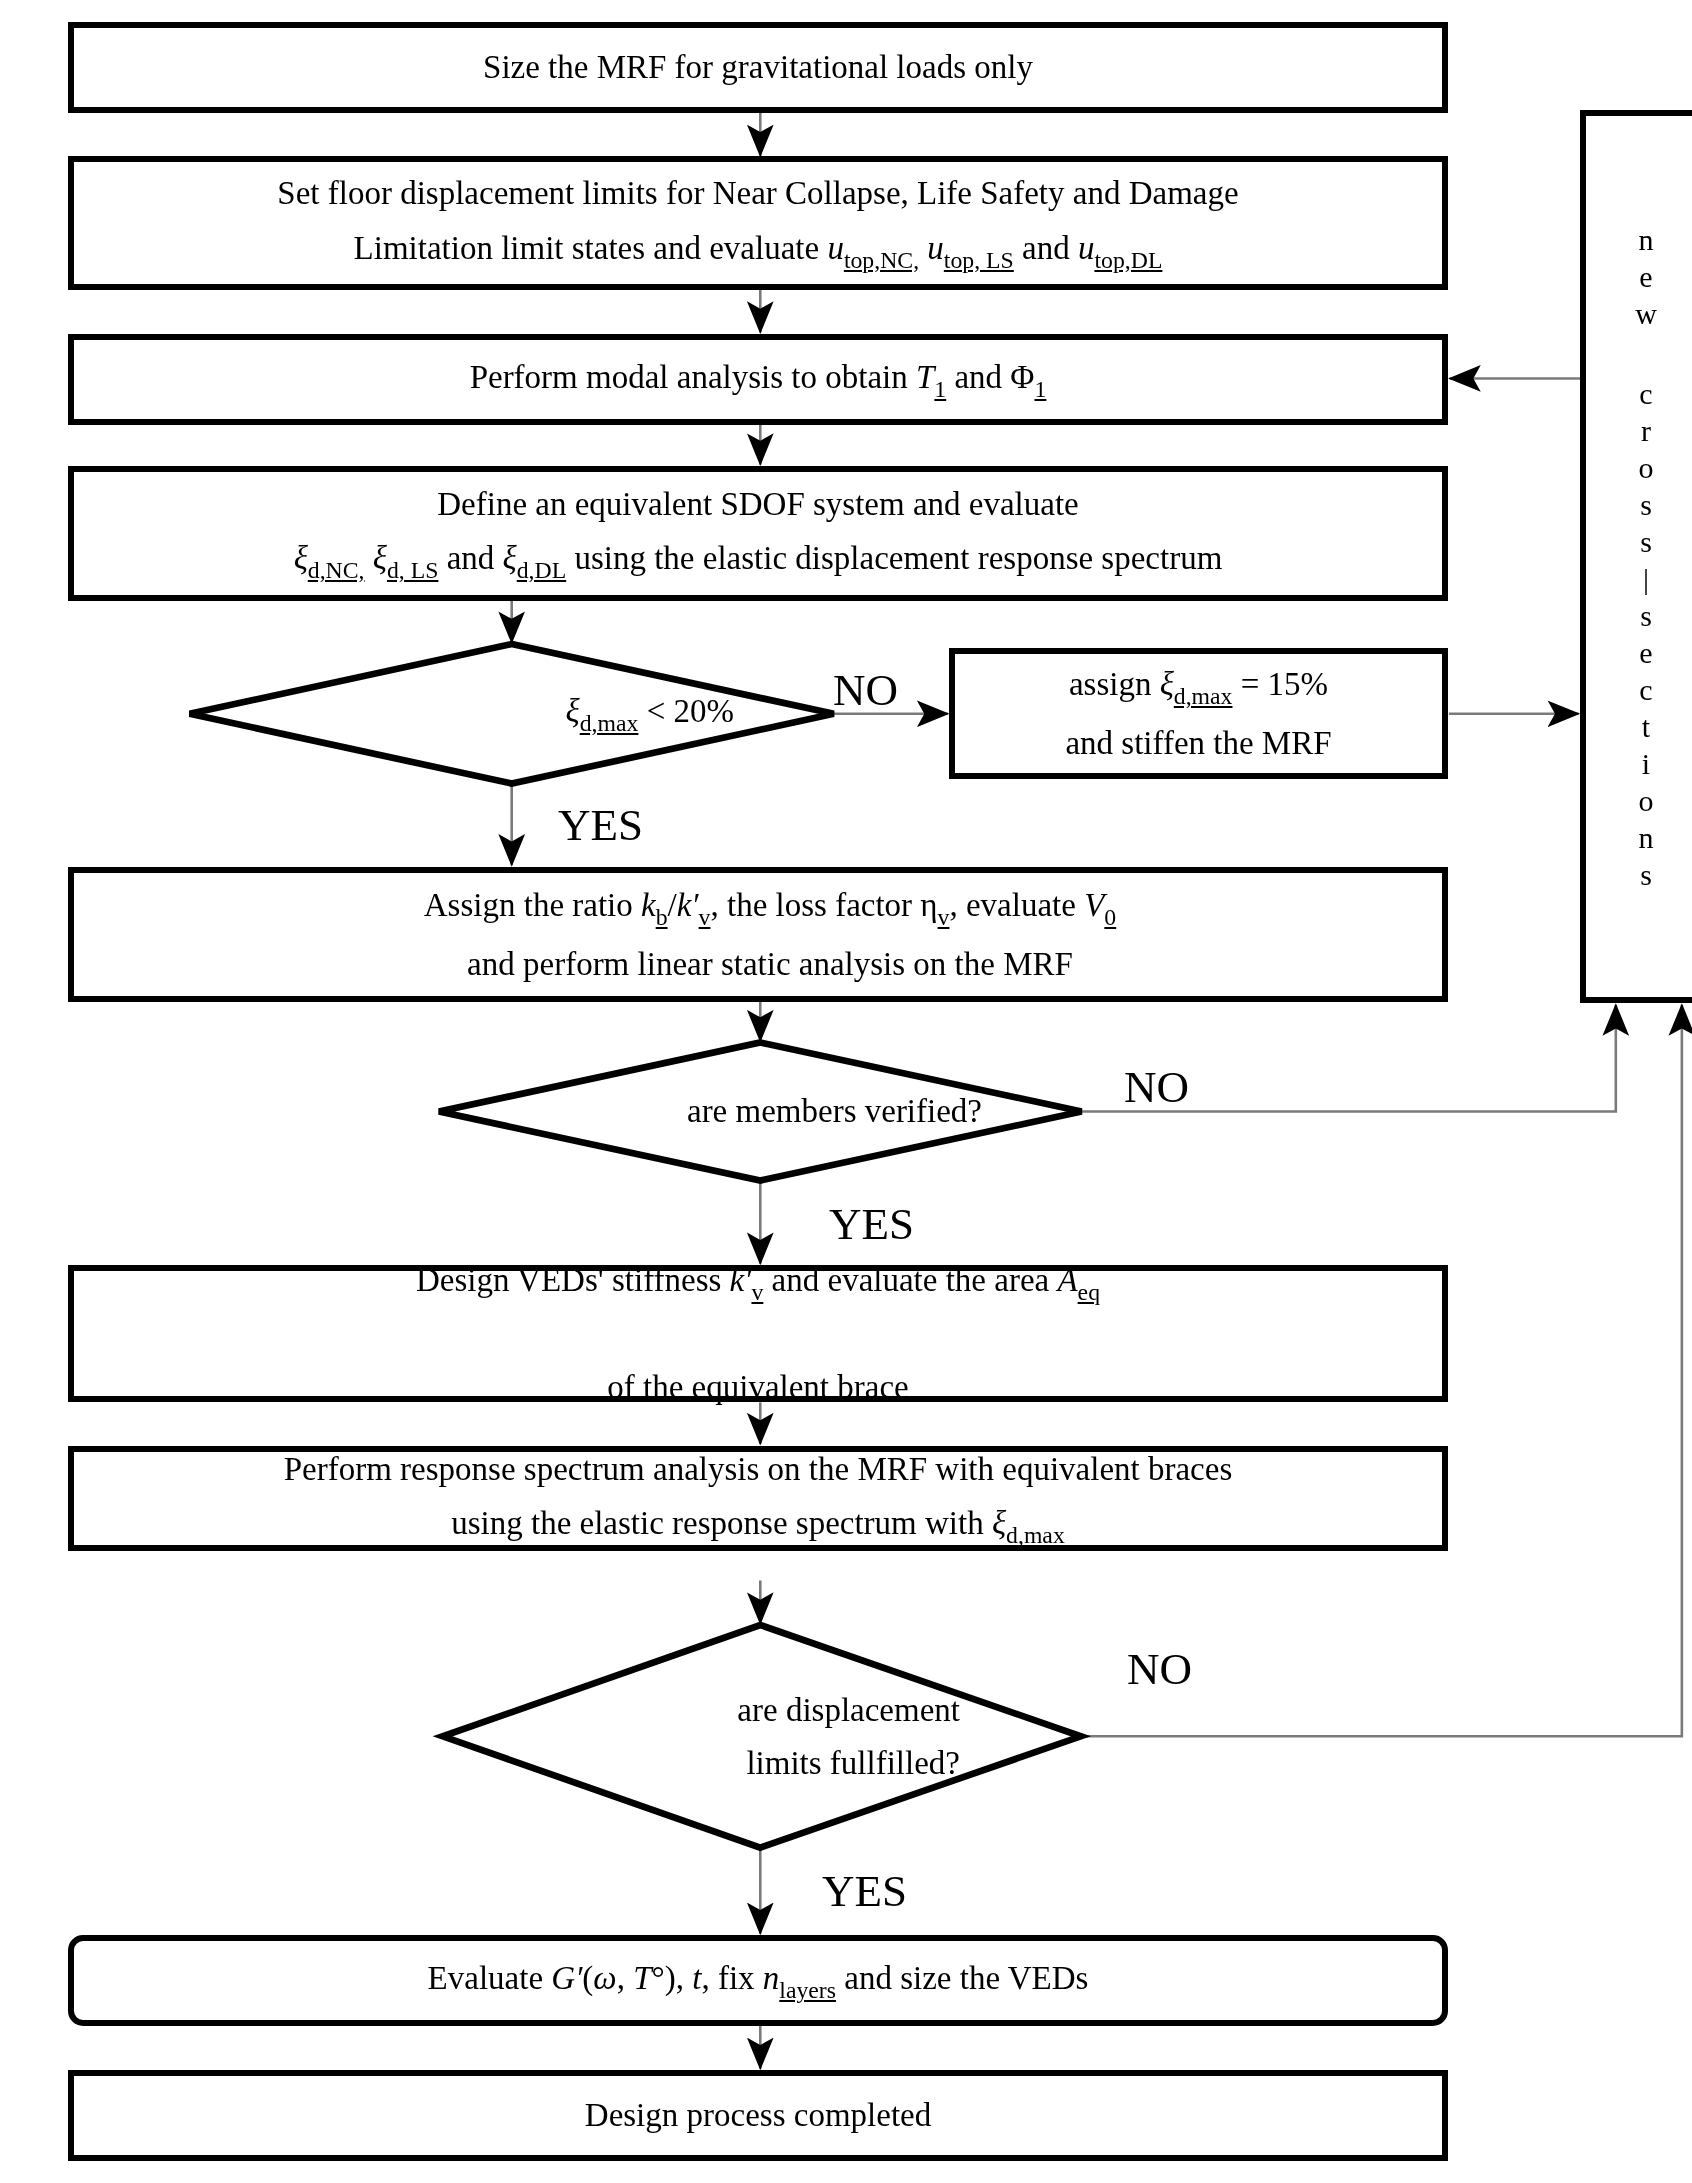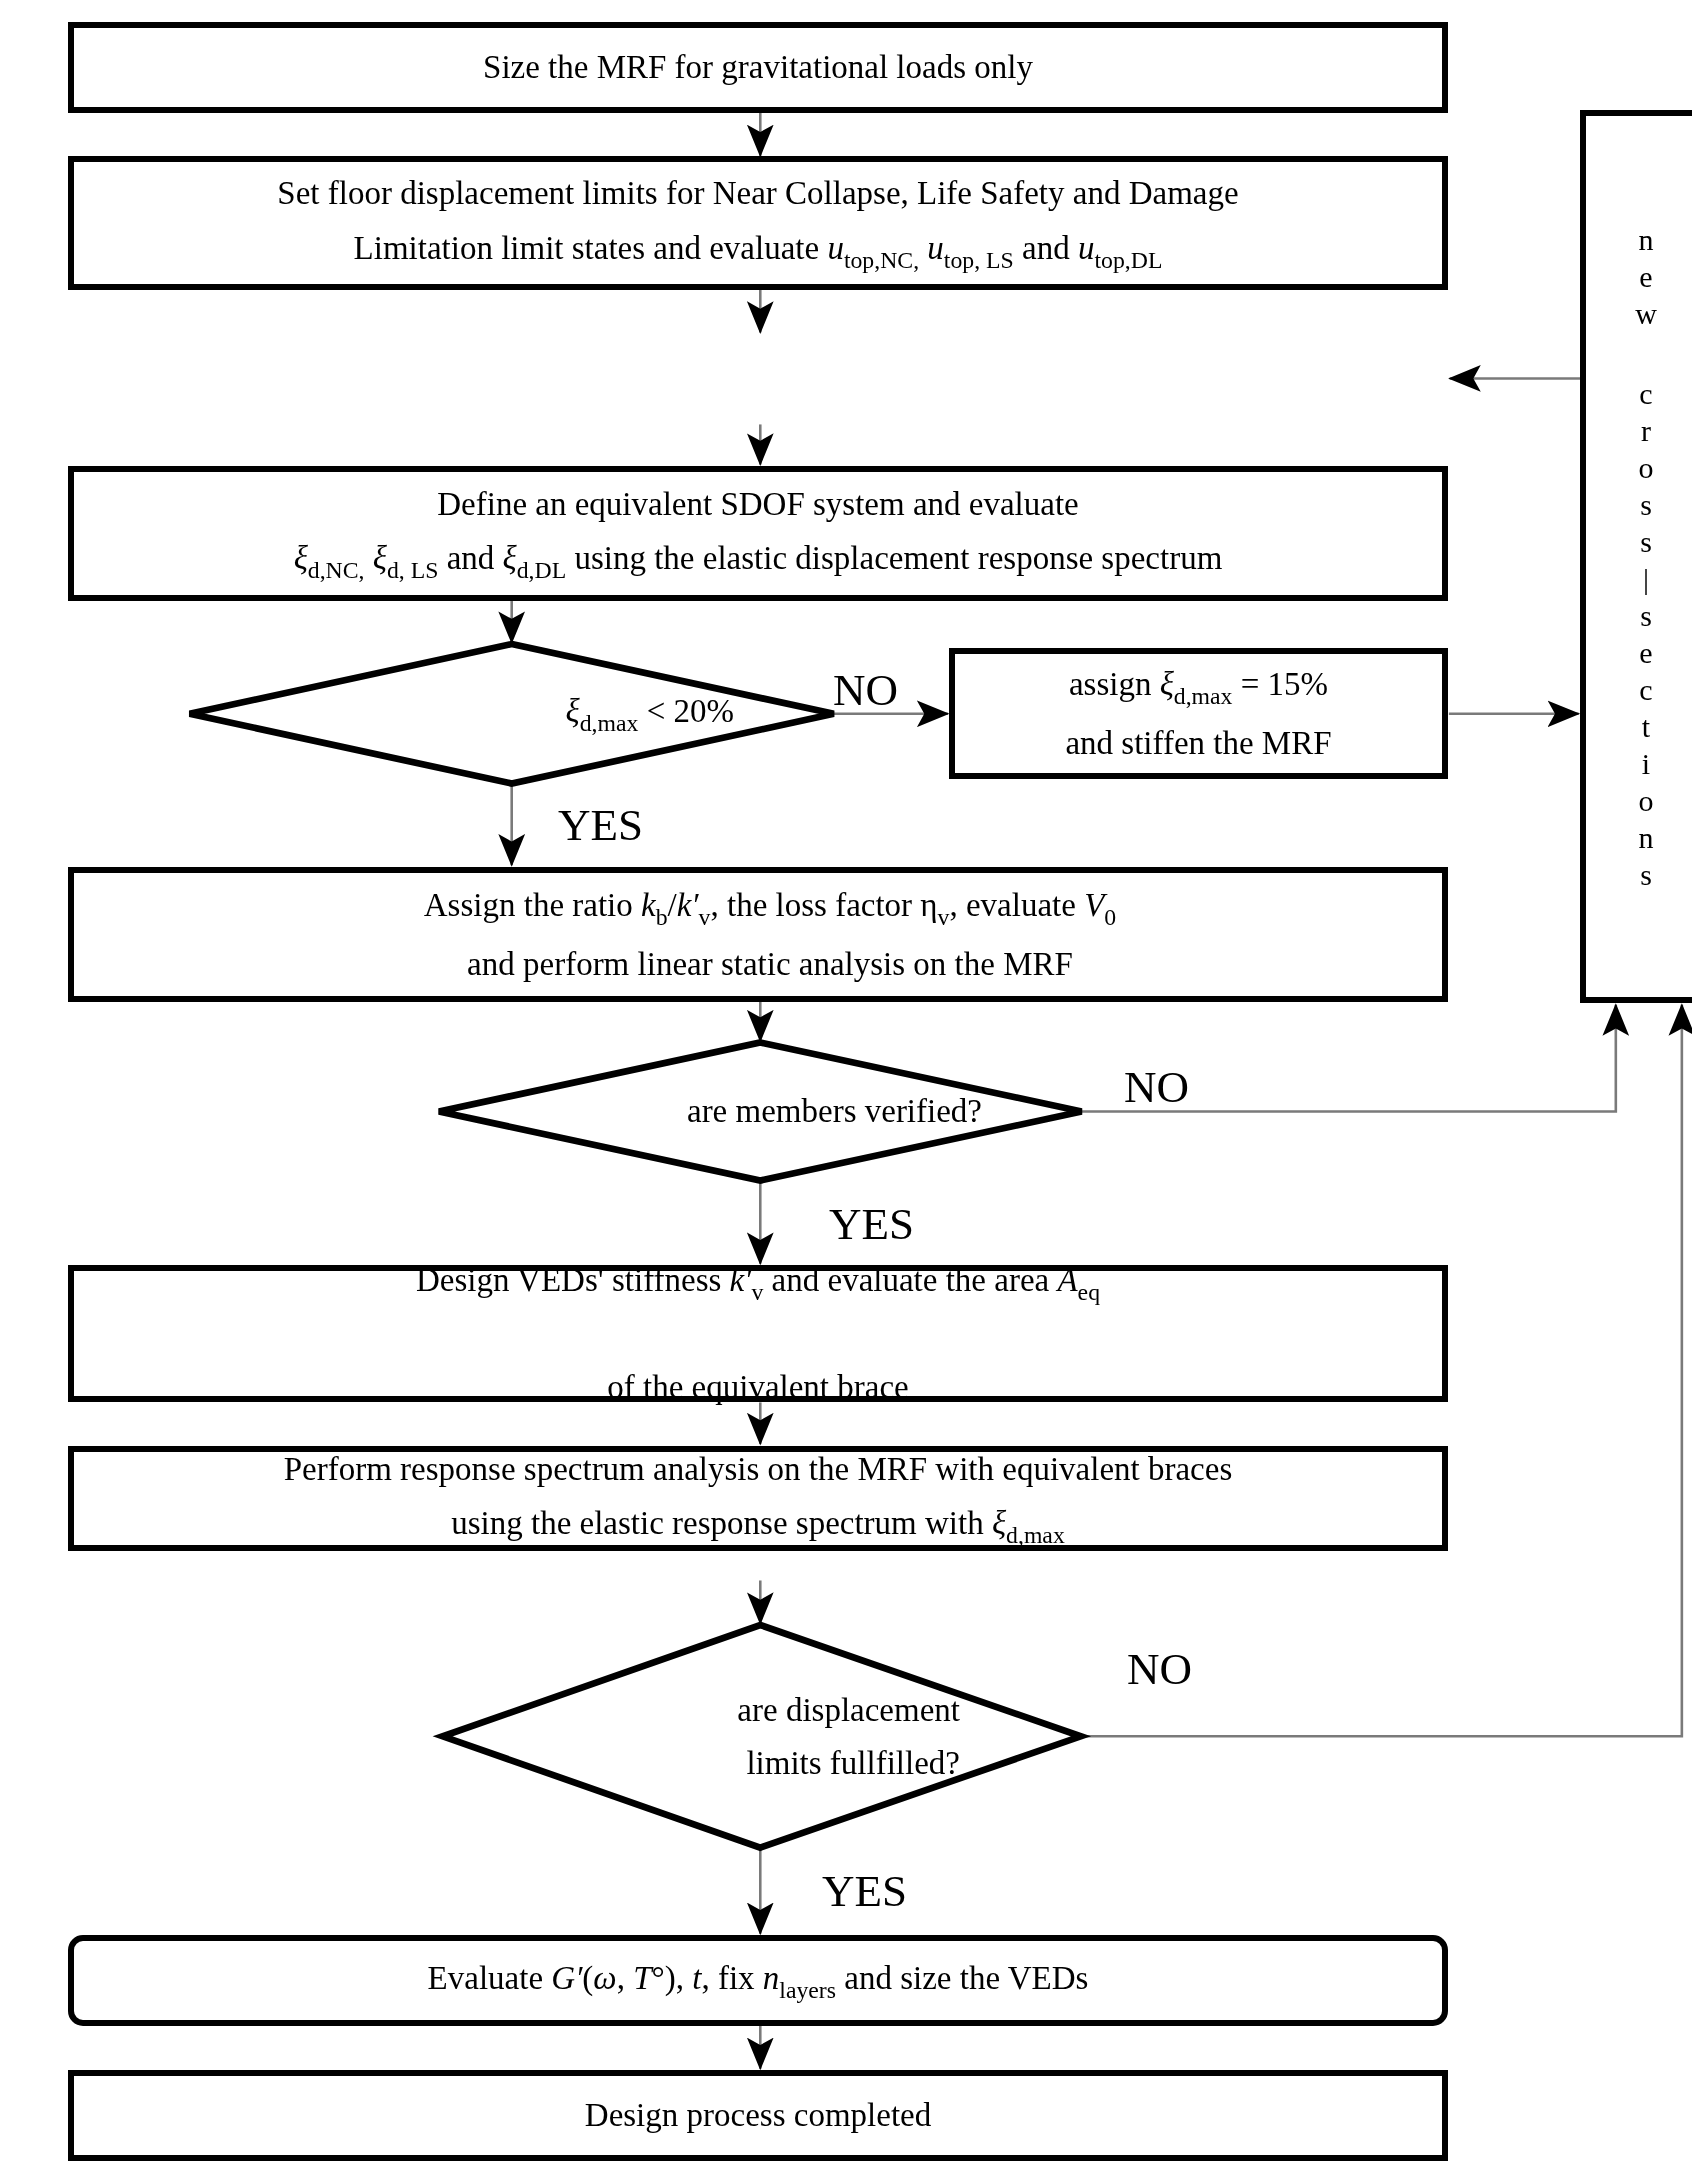"top,NC," .sub { text-decoration: none -> underline }
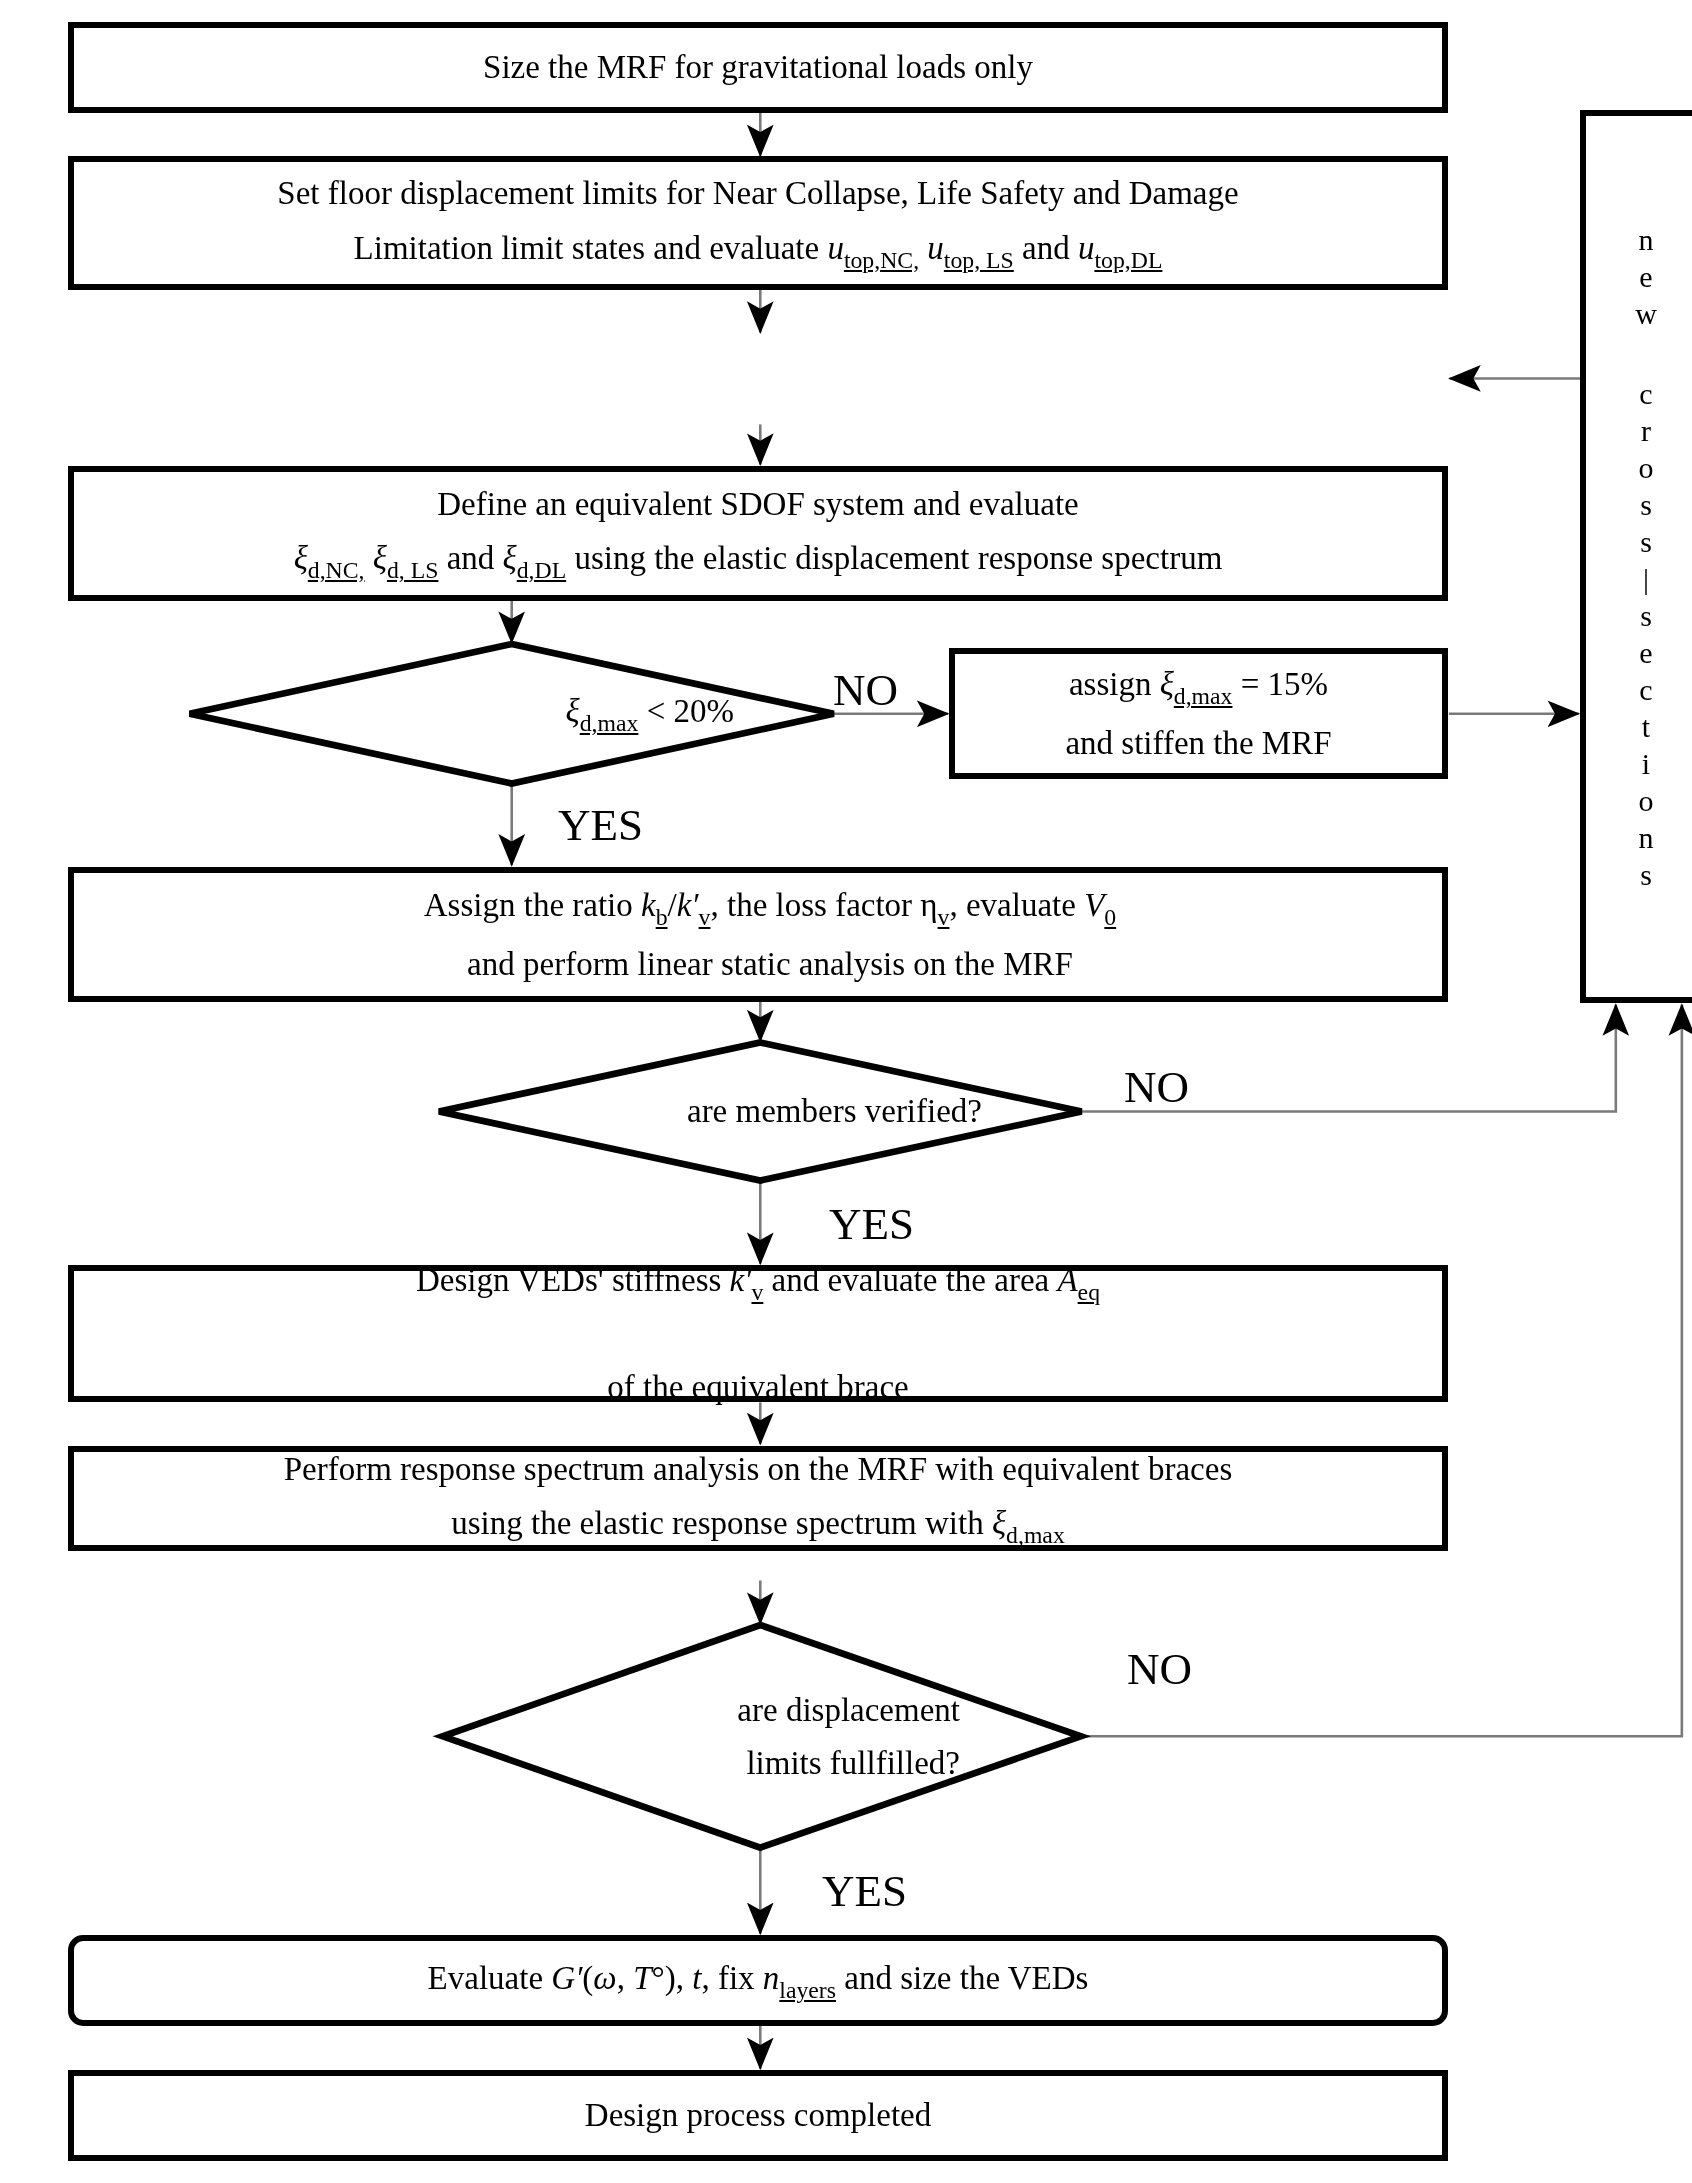"Perform modal analysis to obtain" div.pbox { html: none -> <div> <div><span>Perform modal analysis to obtain </span><span>T</span><span>1</span><span> and </span><span>Φ</span><span>1</span></div> </div> }
